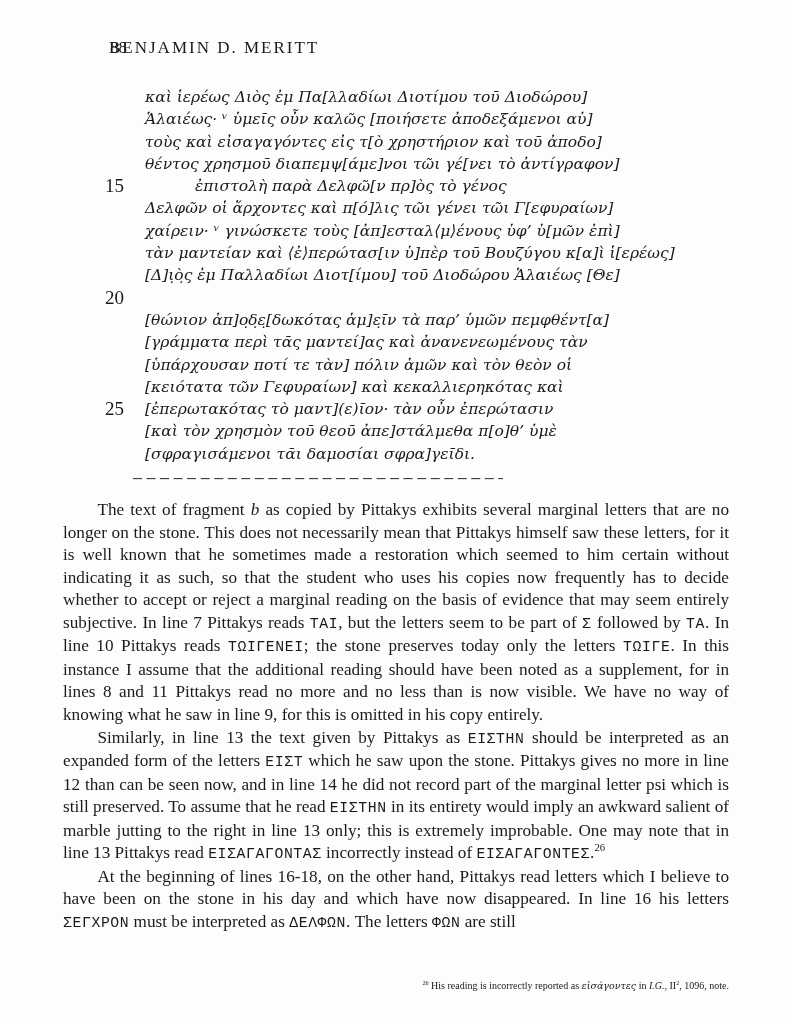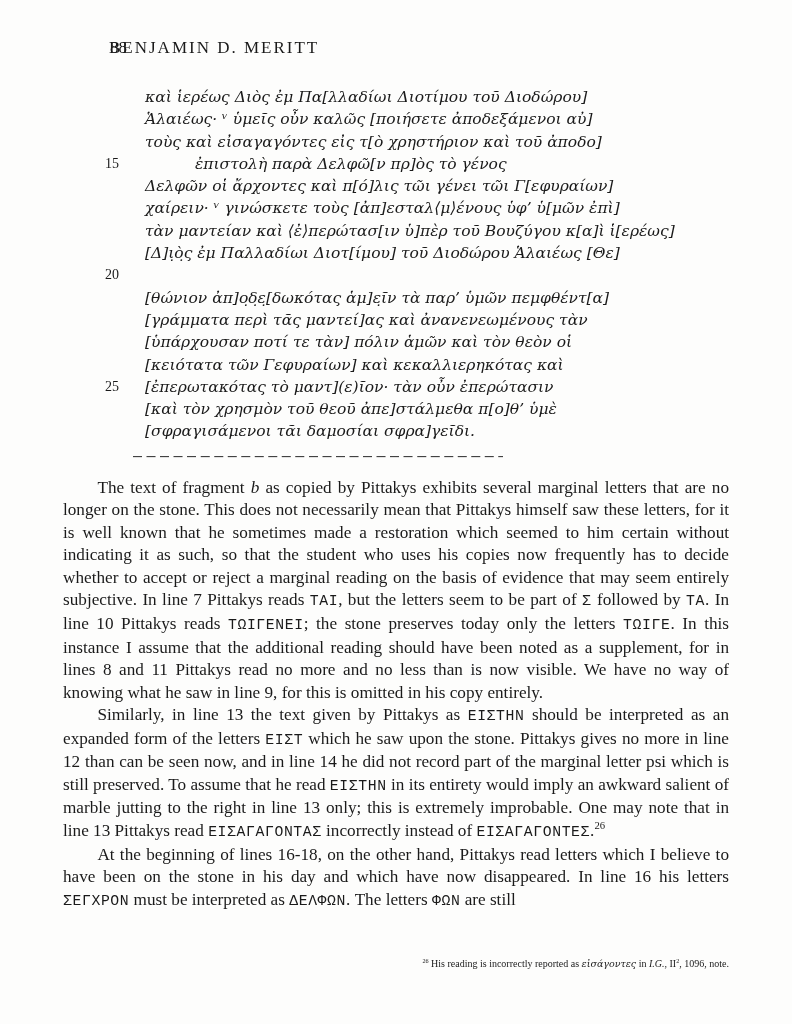"θέντος χρησμοῦ διαπεμψ[άμε]νοι τῶι" div.gline { html: none -> <div> <span></span> <span>θέντος χρησμοῦ διαπεμψ[άμε]νοι τῶι γέ[νει τὸ ἀντίγραφον]</span> </div> }
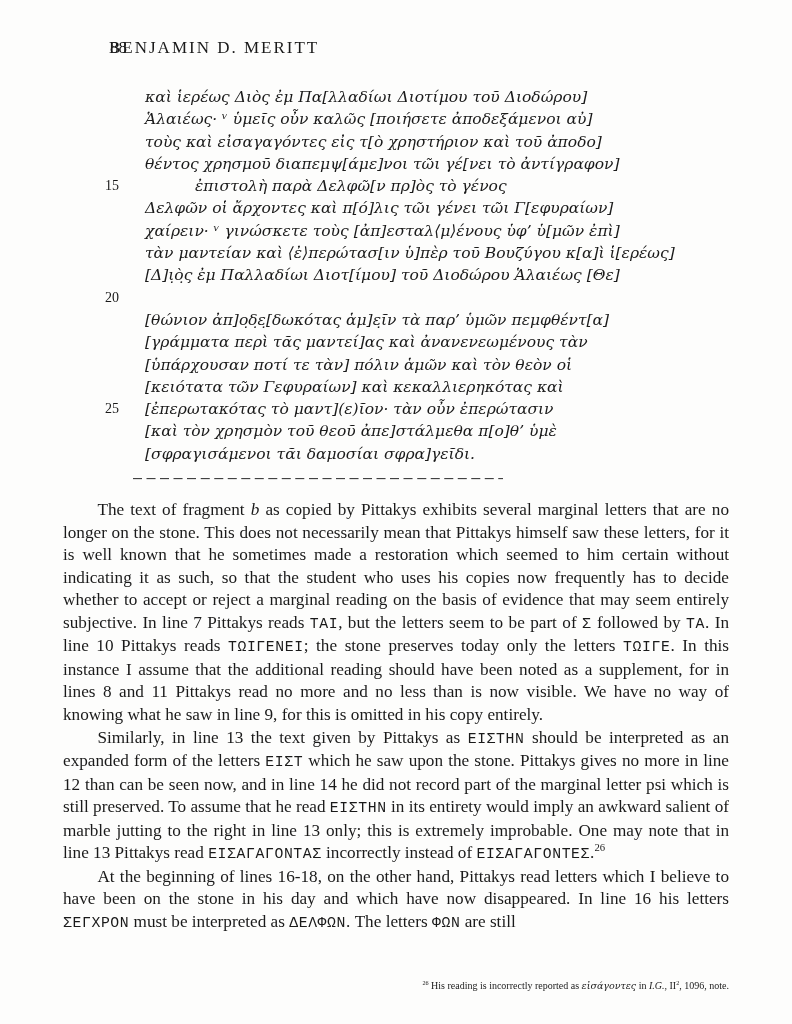"15" .gnum { font-size: 14px -> 19px }
